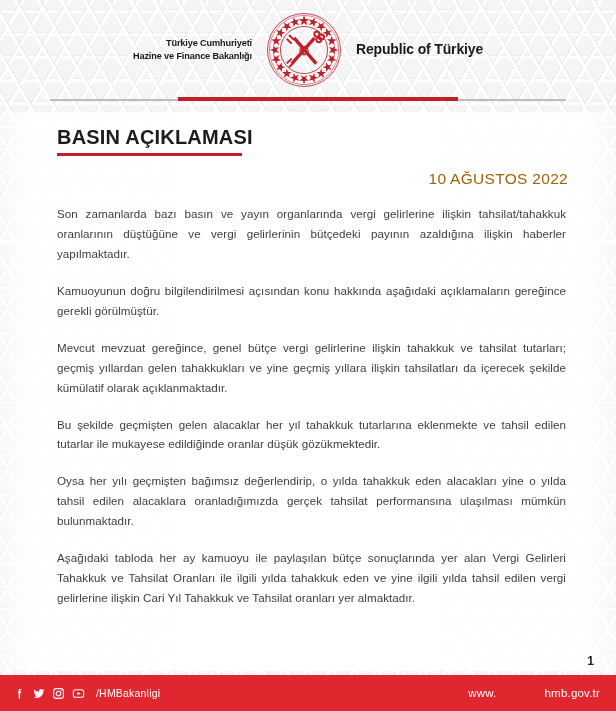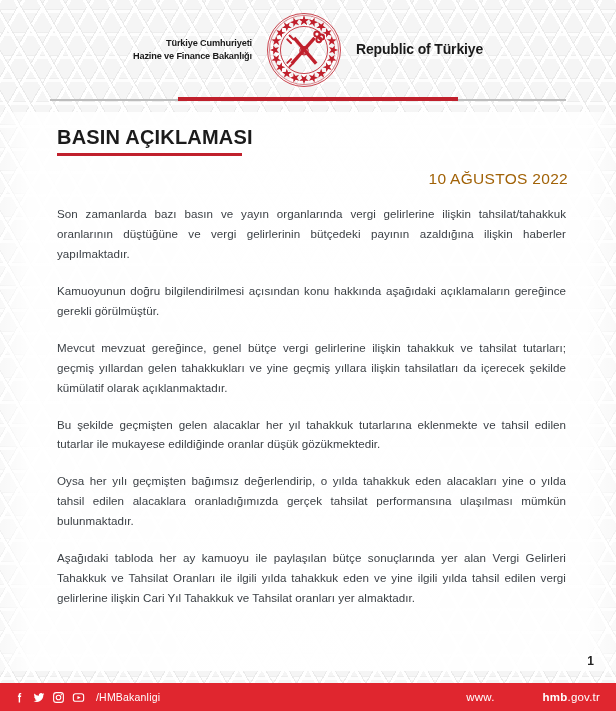"/HMBakanligi" .footer { height: 28px -> 36px }
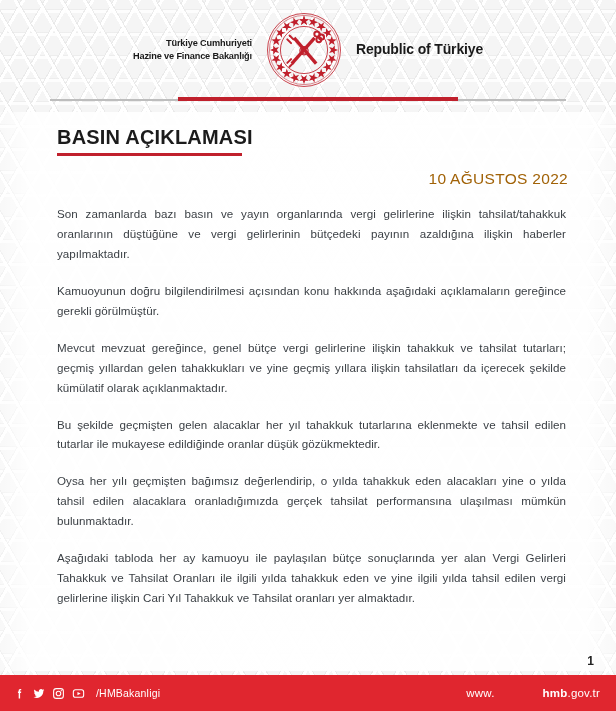"hmb" .site b { font-weight: bold -> normal }
